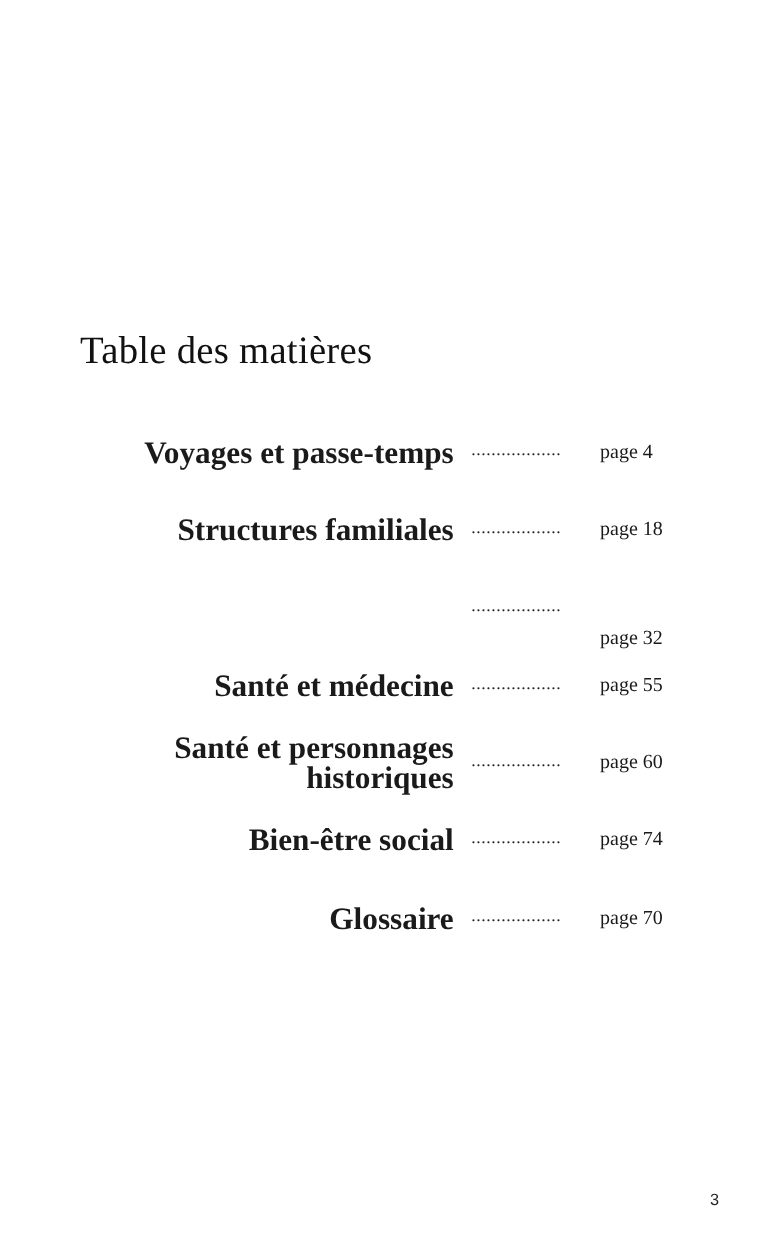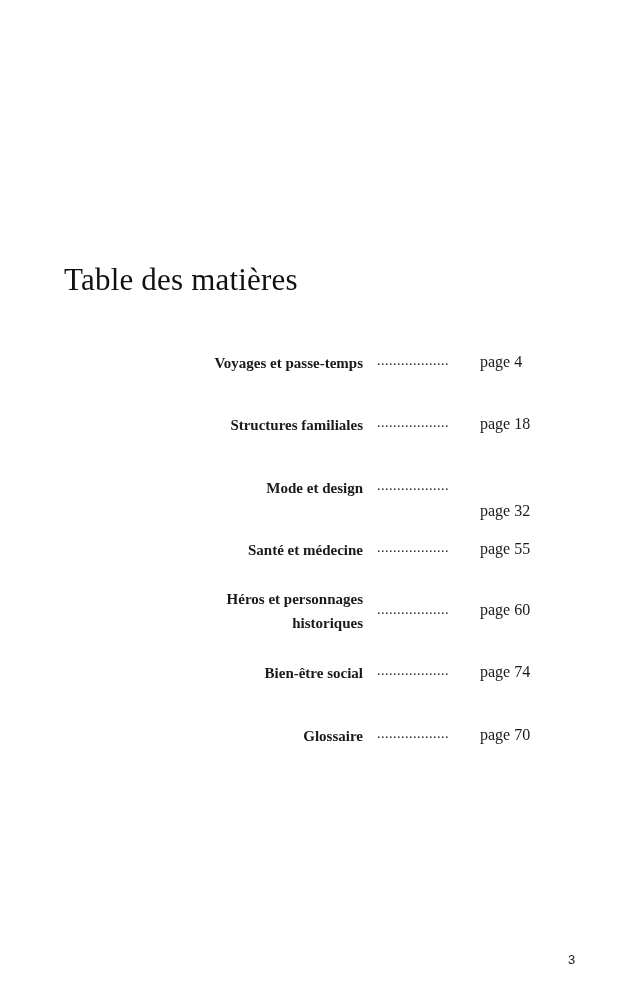"Voyages et passe-temps" .label { font-size: 15px -> 25px }
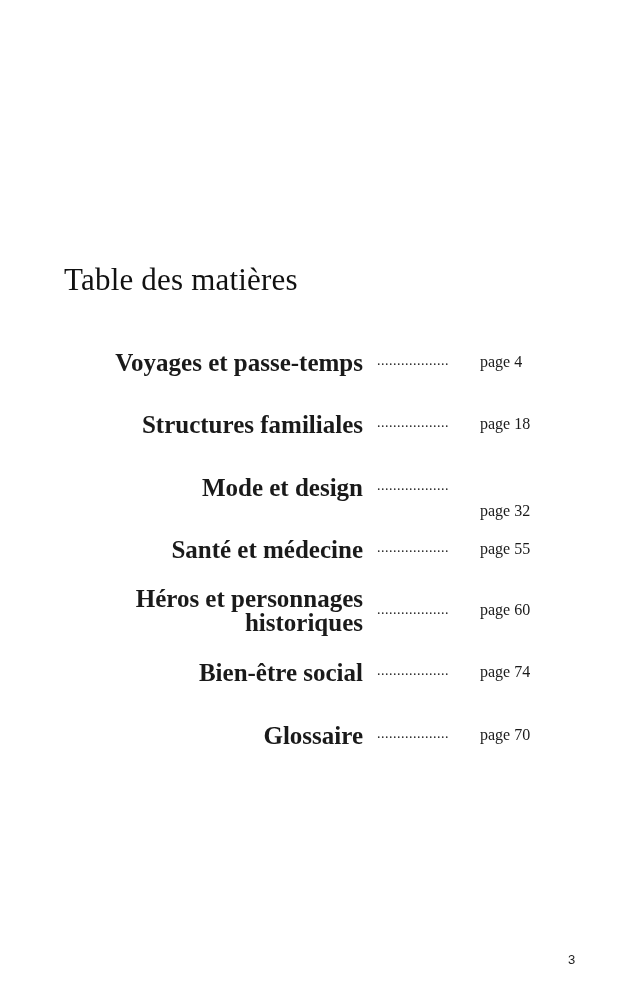"Mode et design" div.label { html: <div>Mode et design</div> -> none }
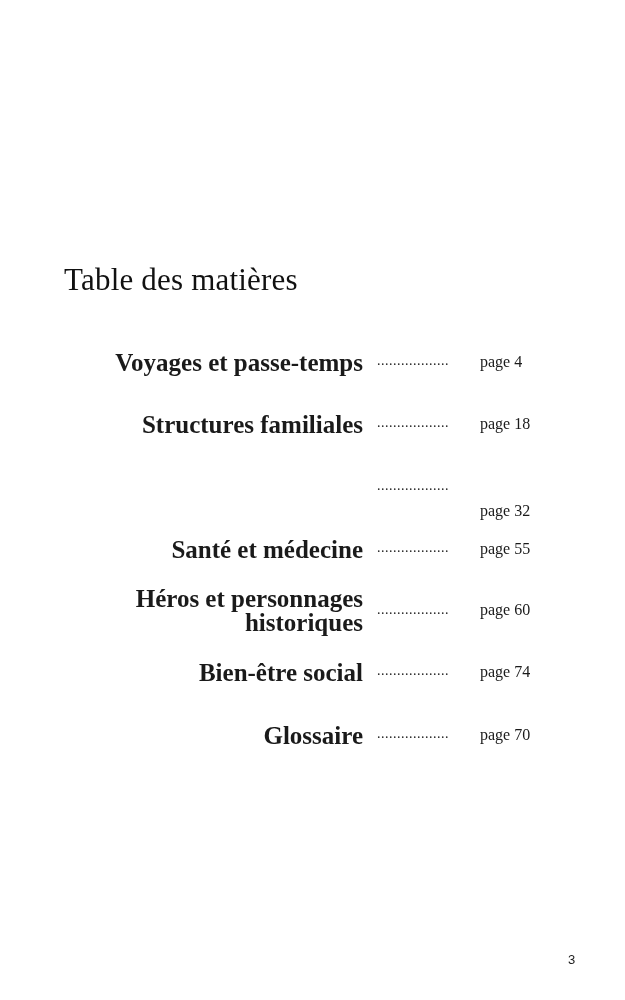"Héros et personnages" div.label { text: Héros -> Santé }
